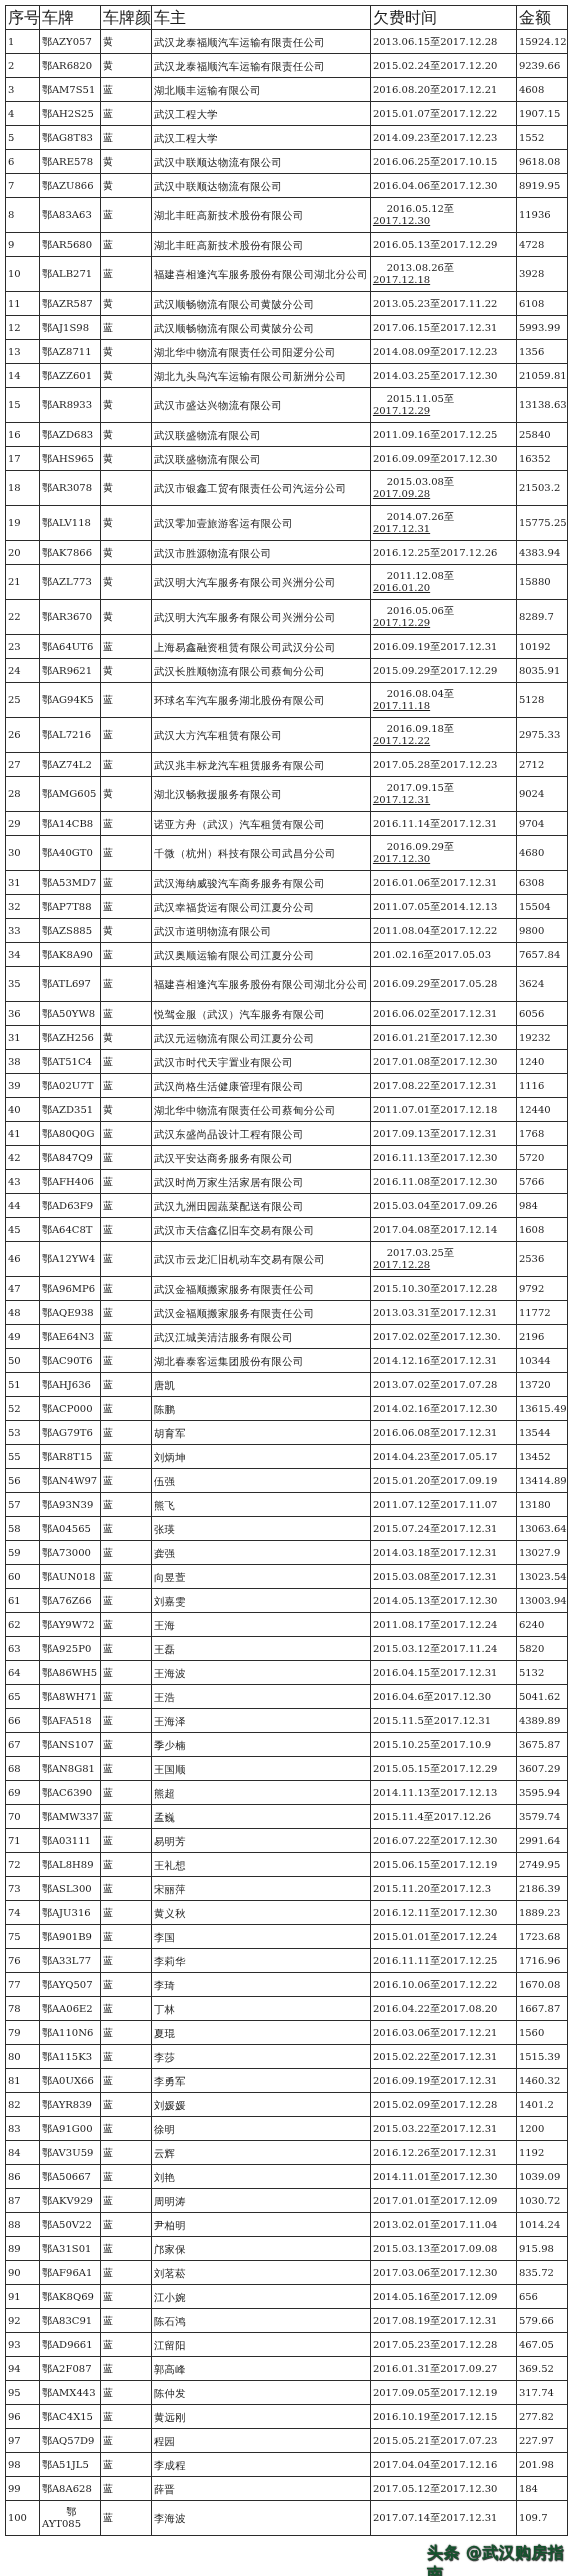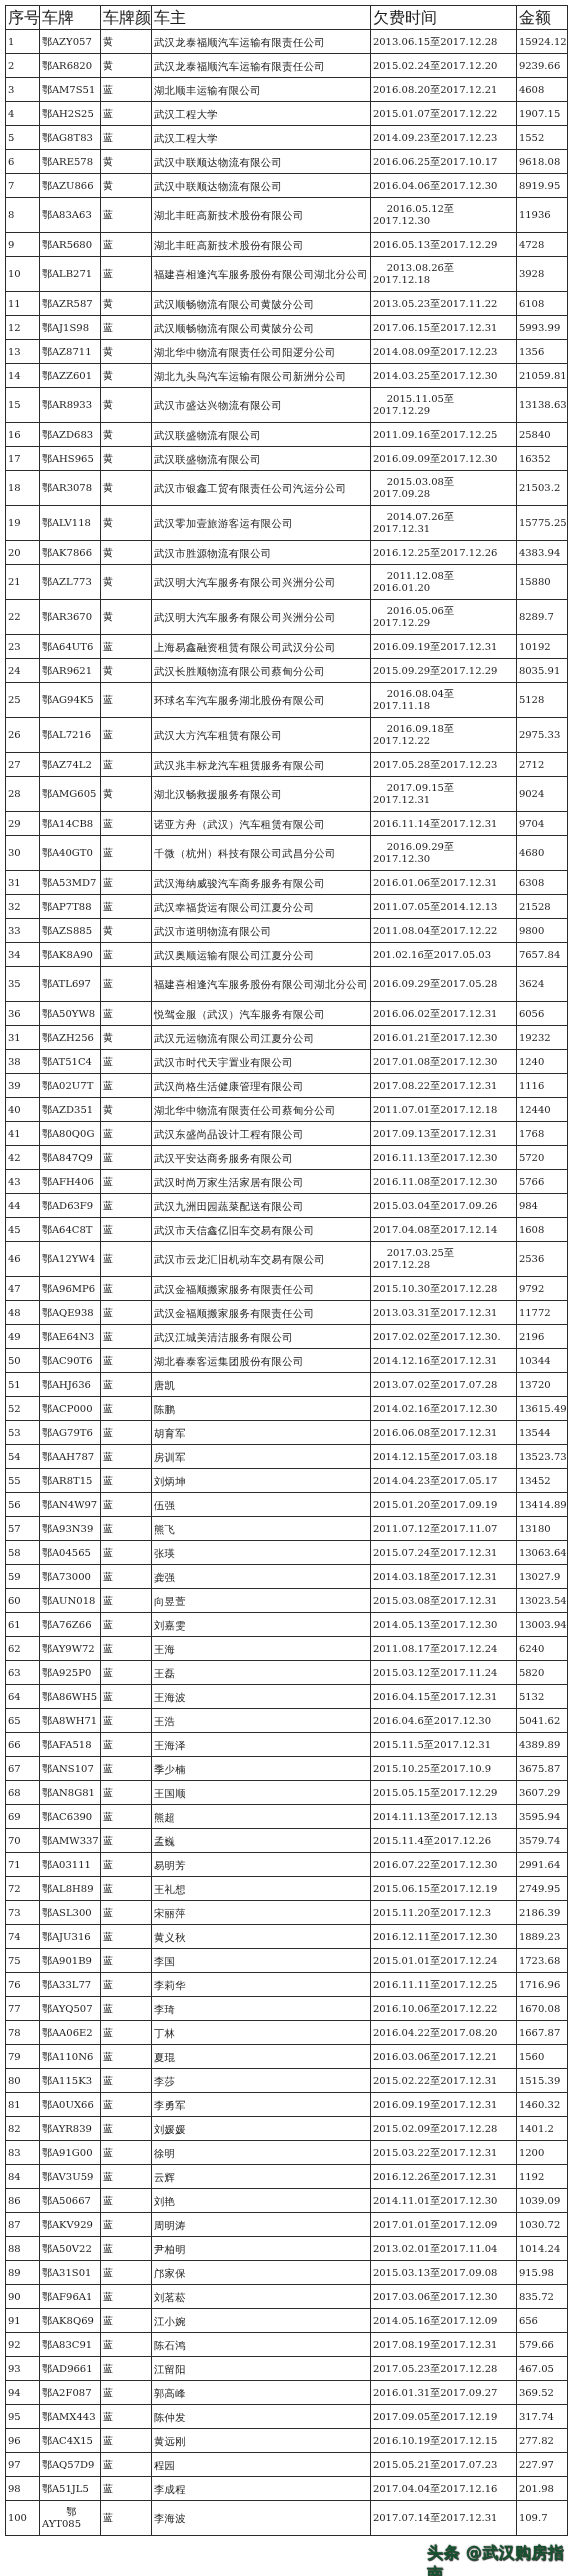"2016.06.25至2017.10.17" td.period { text: 2017.10.17 -> 2017.10.15 }
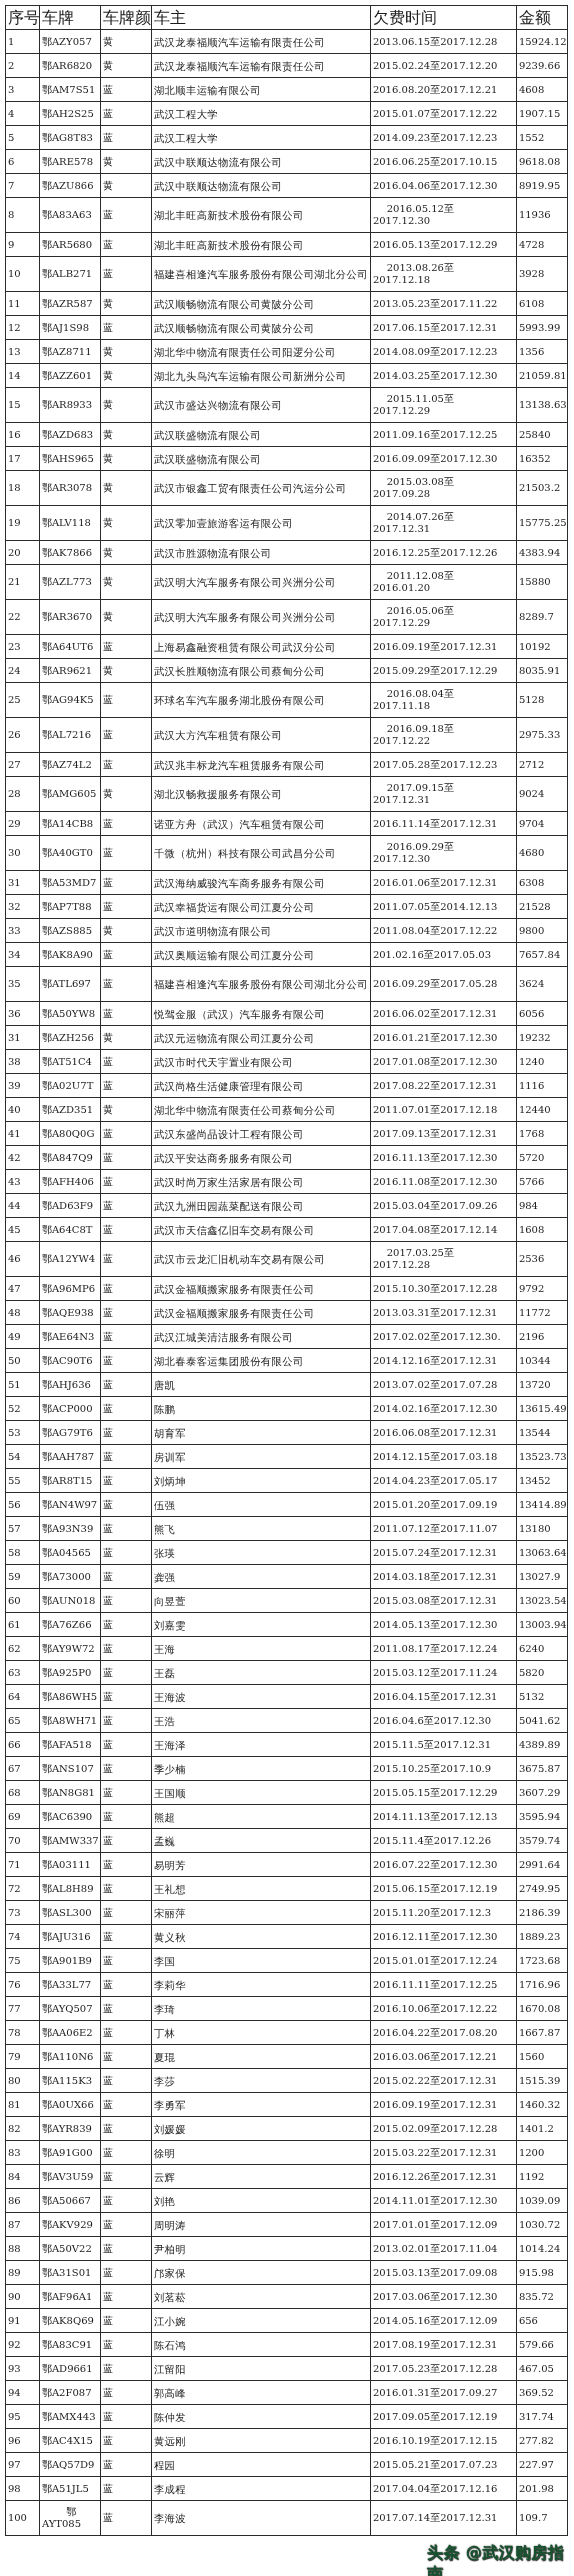"2017.12.30" td.period .p2 { text-decoration: none -> underline }
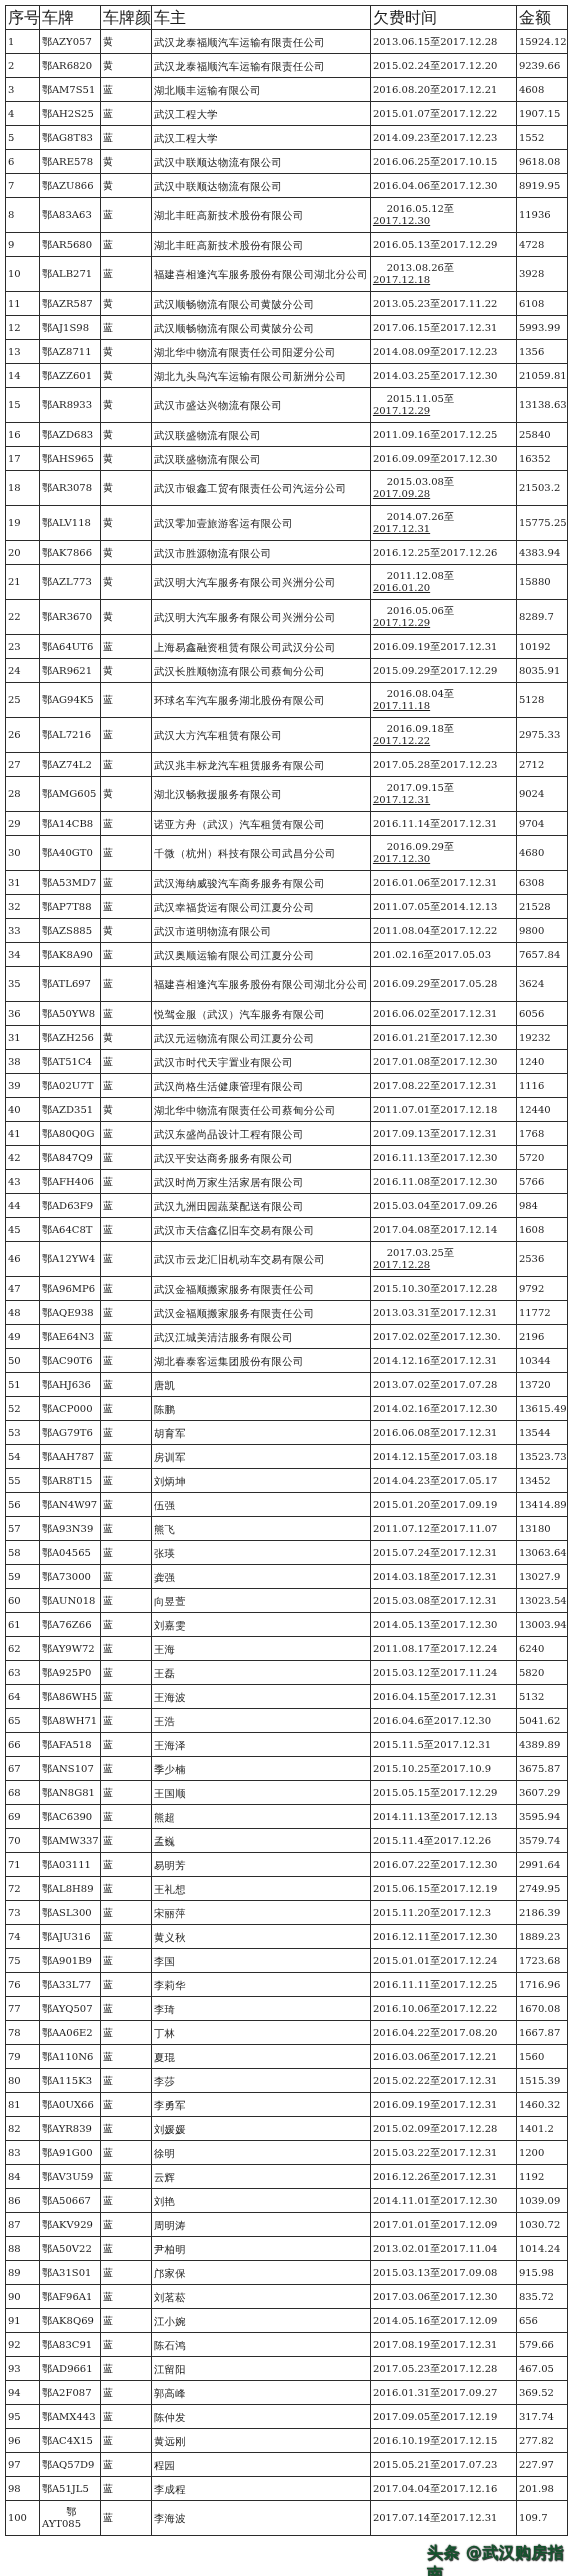"21528" td.amt { text: 21528 -> 15504 }
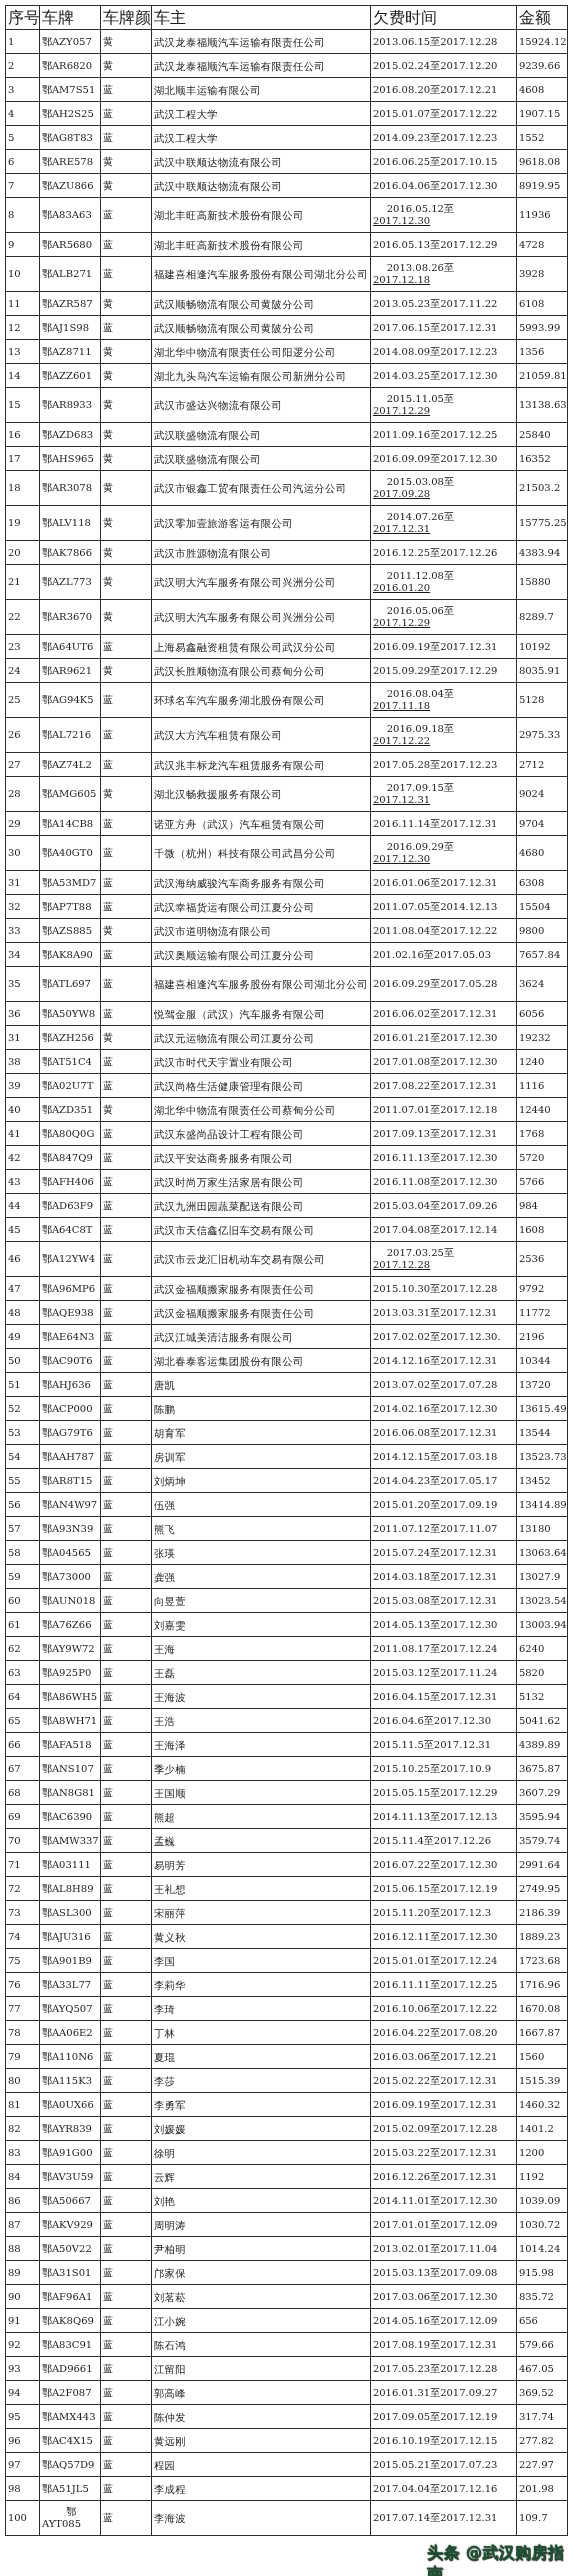"54" tr.single { html: <tr> <td>54</td> <td>鄂AAH787</td> <td>蓝</td> <td>房训军</td> <td>2014.12.15至2017.03.18</td> <td>13523.73</td> </tr> -> none }
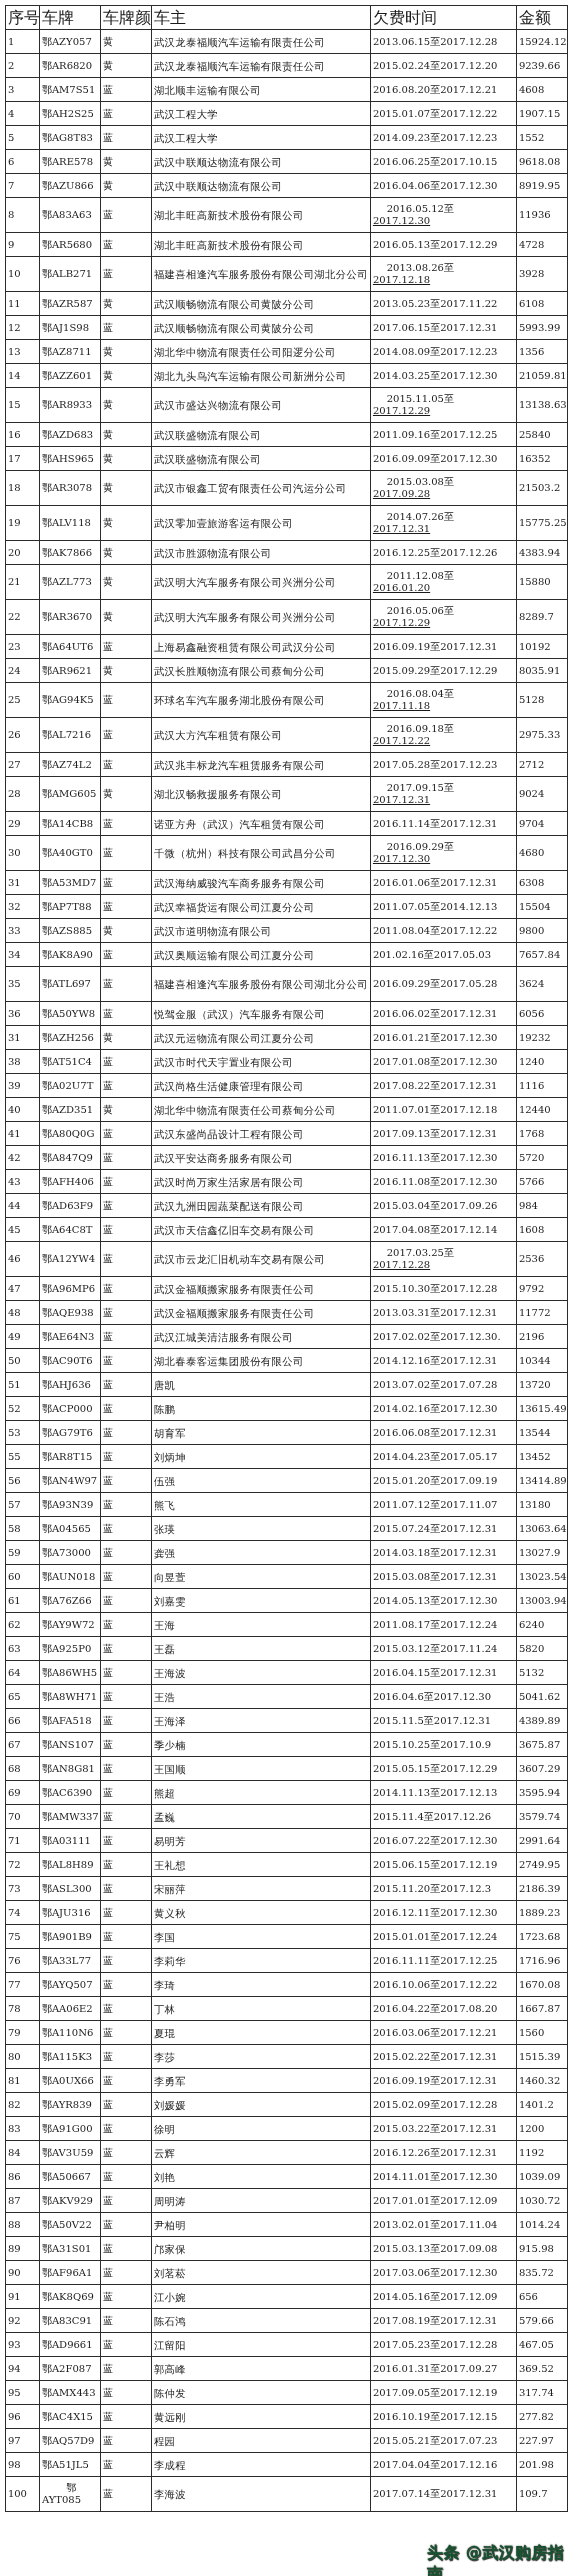"99" tr.single { html: none -> <tr> <td>99</td> <td>鄂A8A628</td> <td>蓝</td> <td>薛晋</td> <td>2017.05.12至2017.12.30</td> <td>184</td> </tr> }
